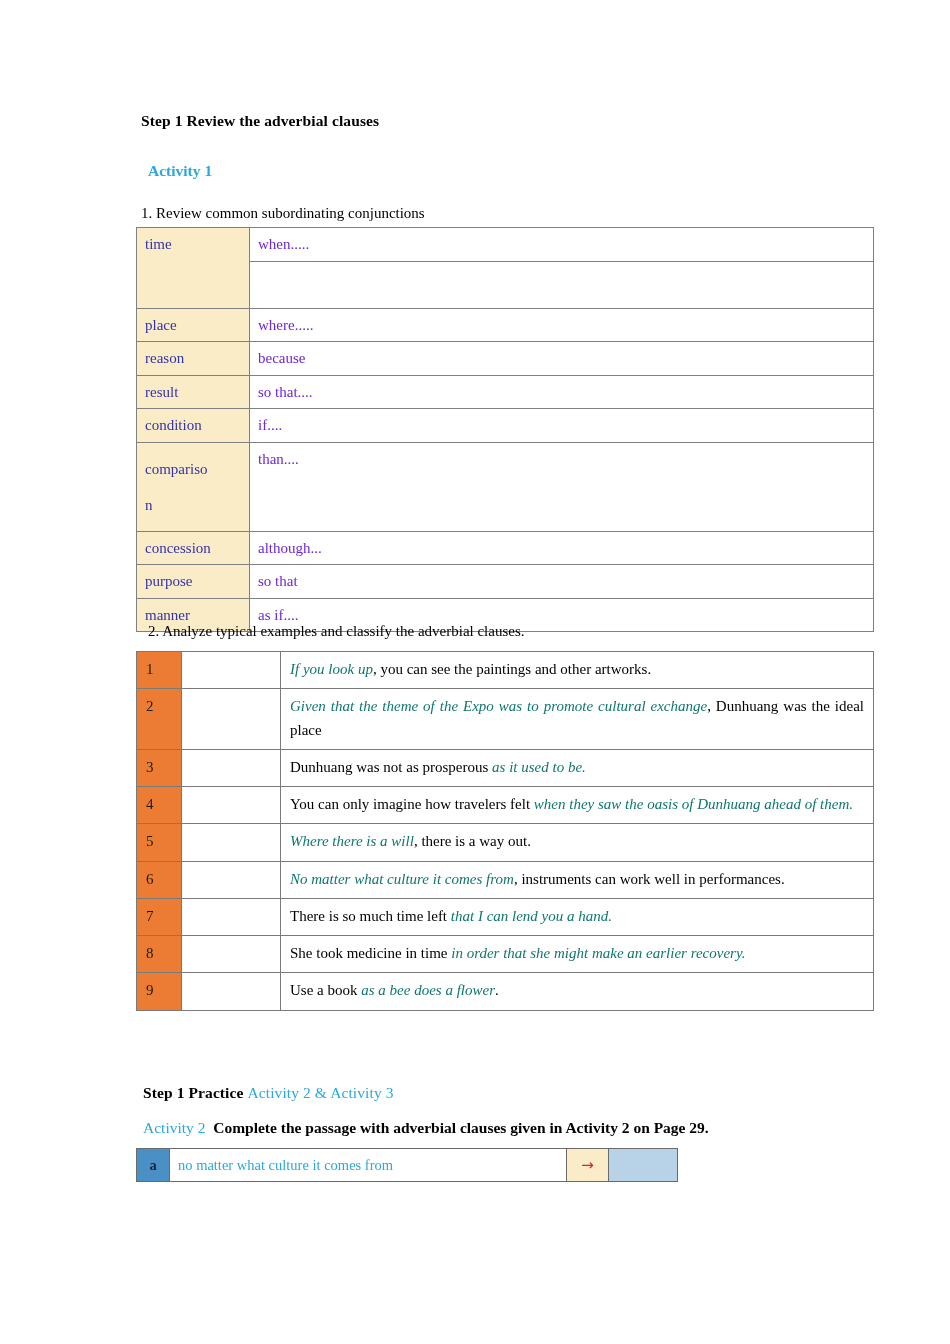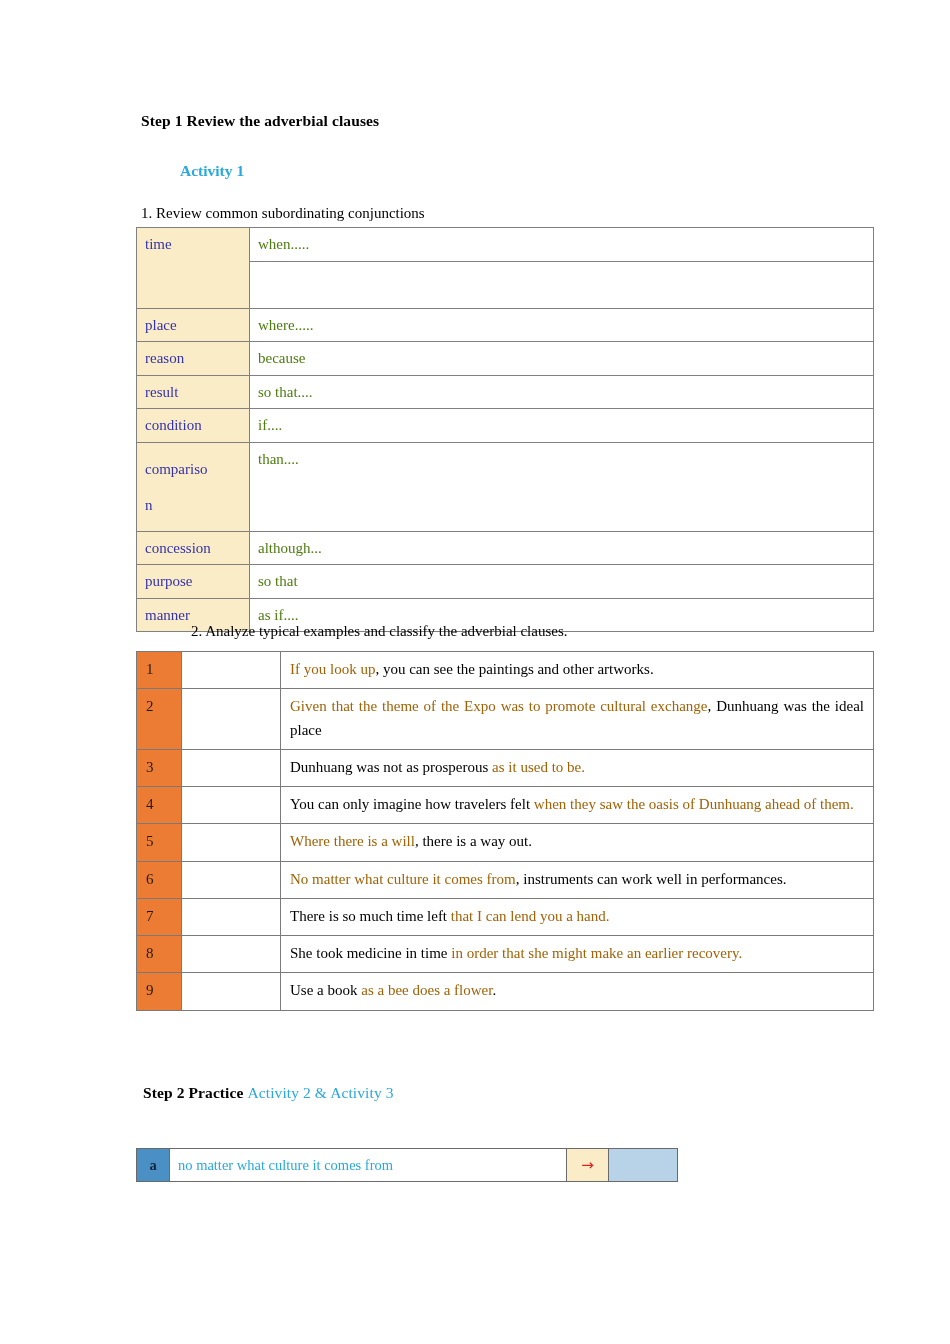"Activity 1" .activity1-label { margin-left: 32px -> none }
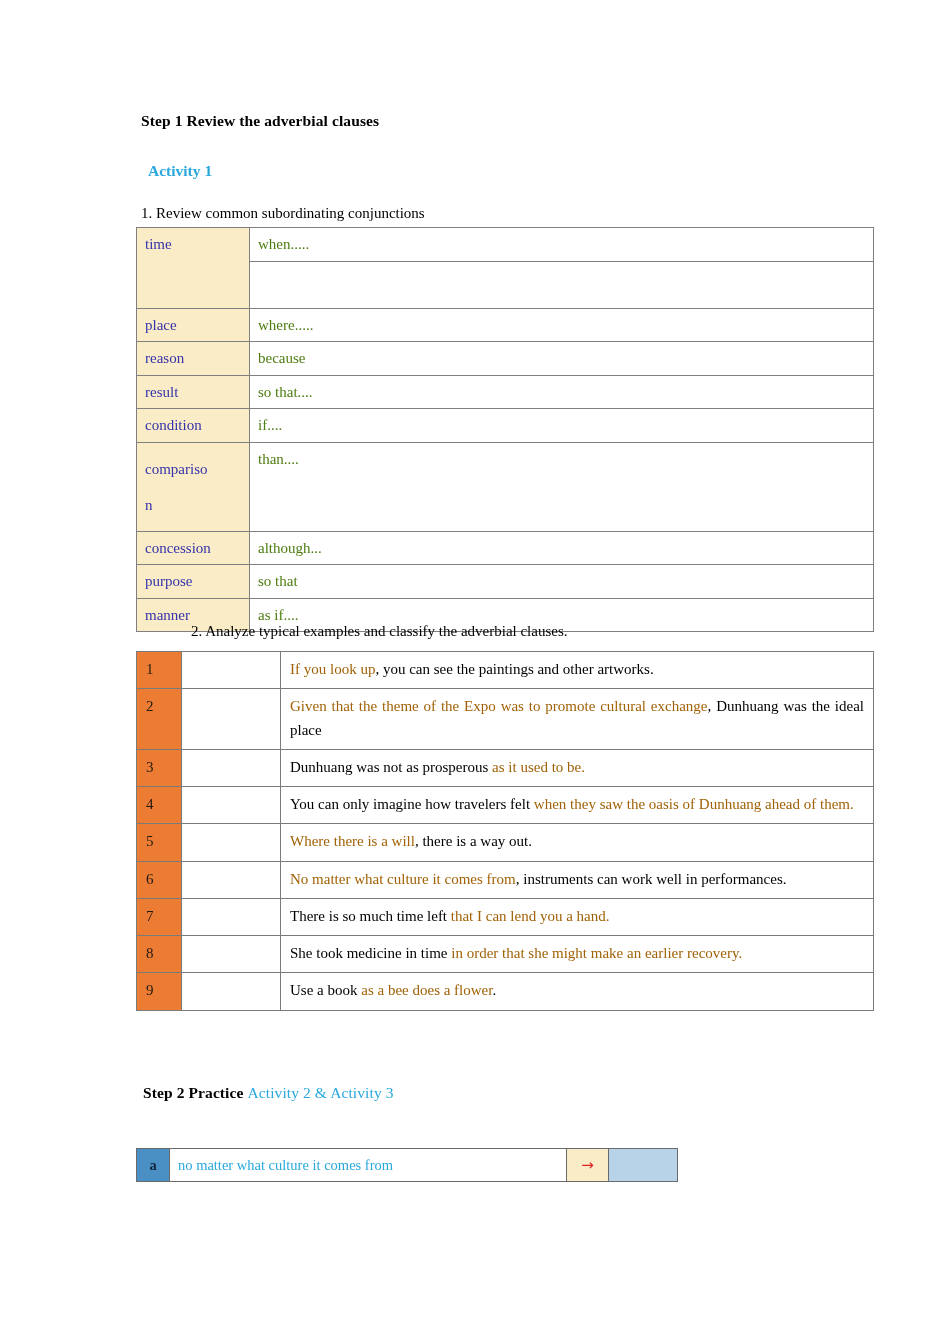"when....." #table1 td.value { color: #4d7c0f -> #6d28d9 }
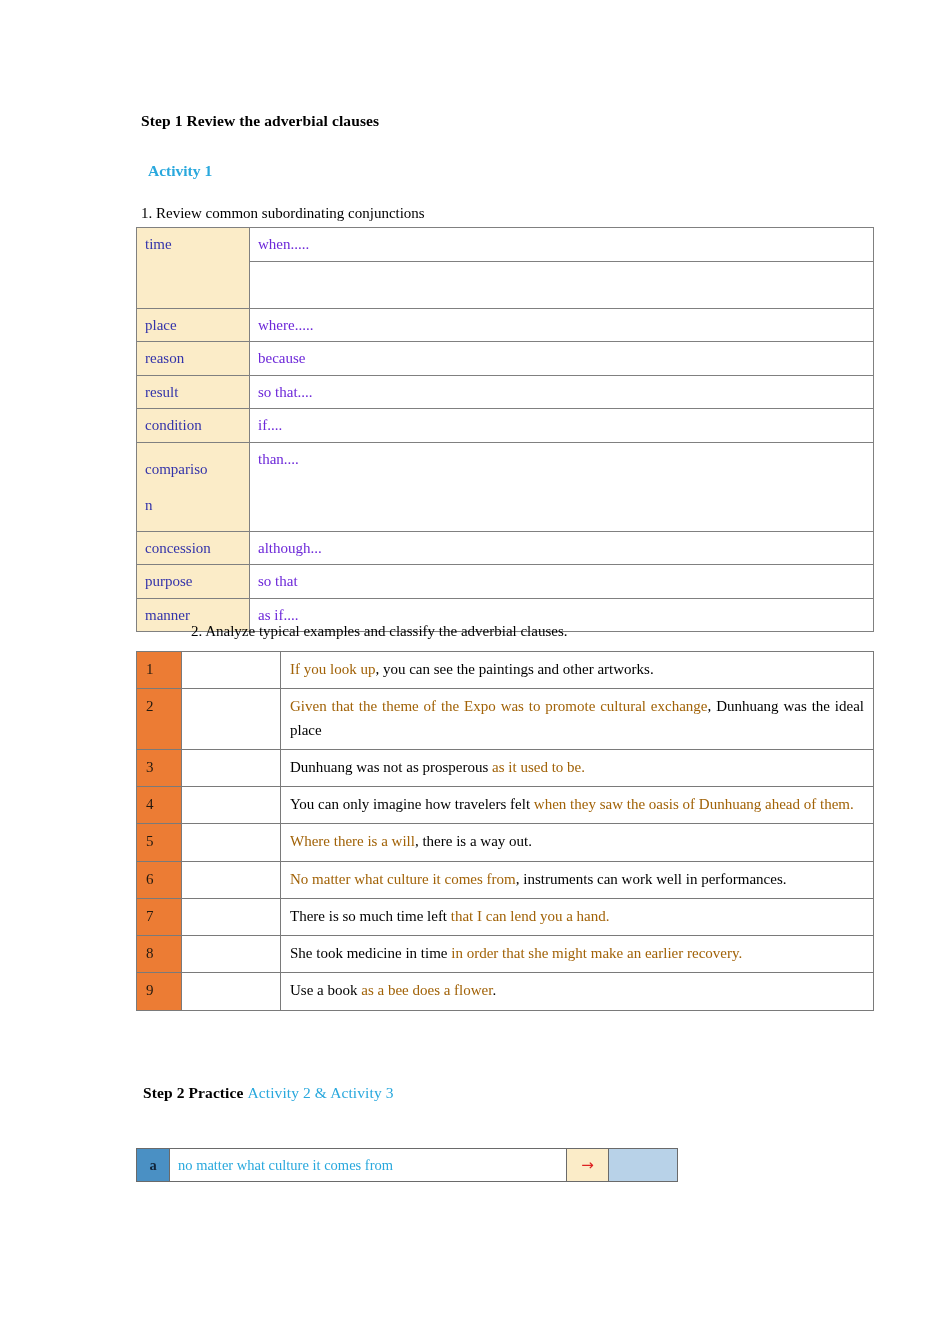"2. Analyze typical examples and" .num2 { margin-left: 43px -> none }
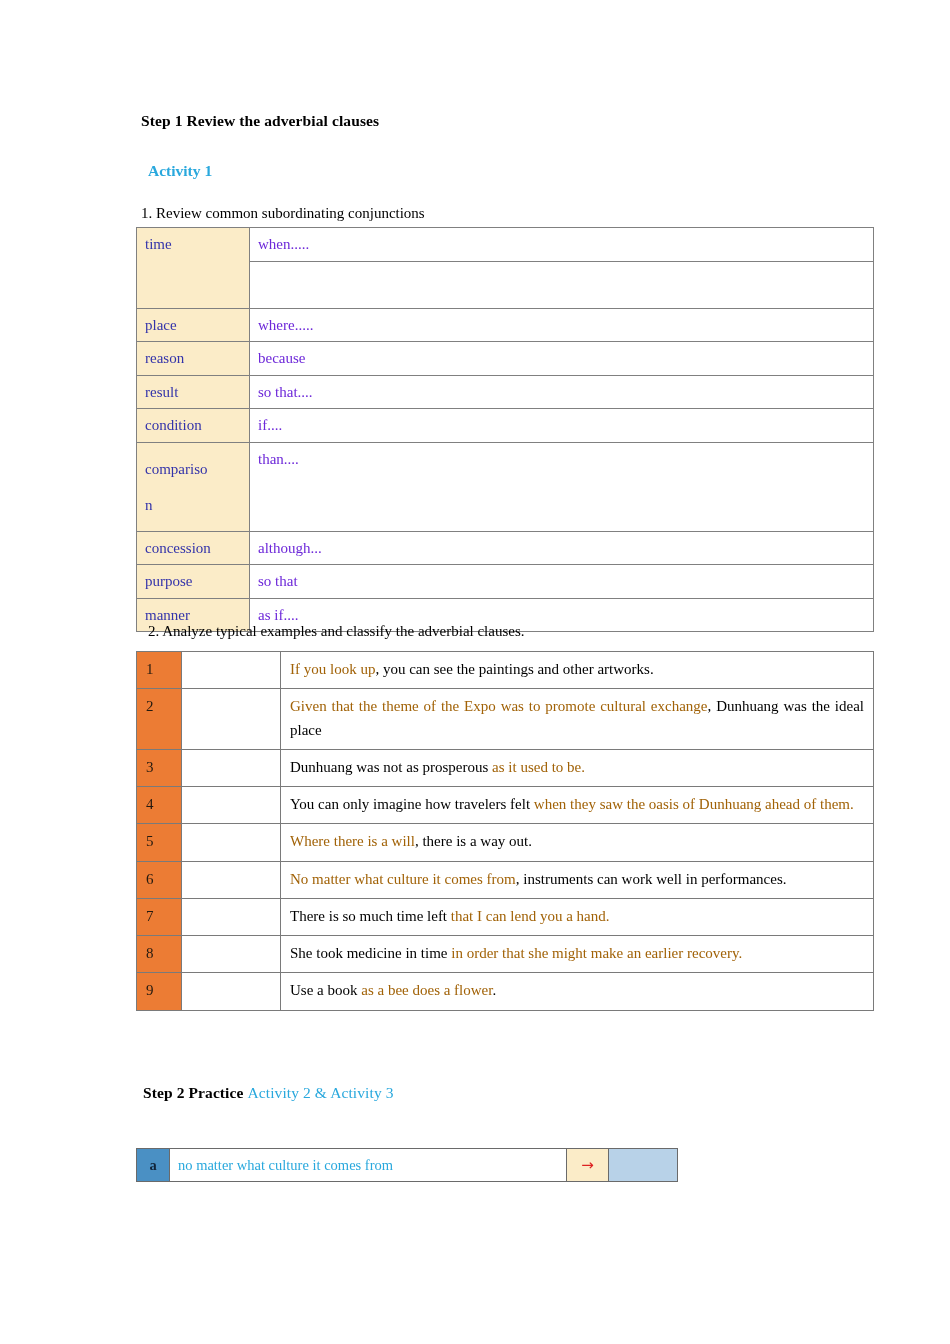"If you look up" .clause { color: #a16207 -> #0f766e; font-style: none -> italic }
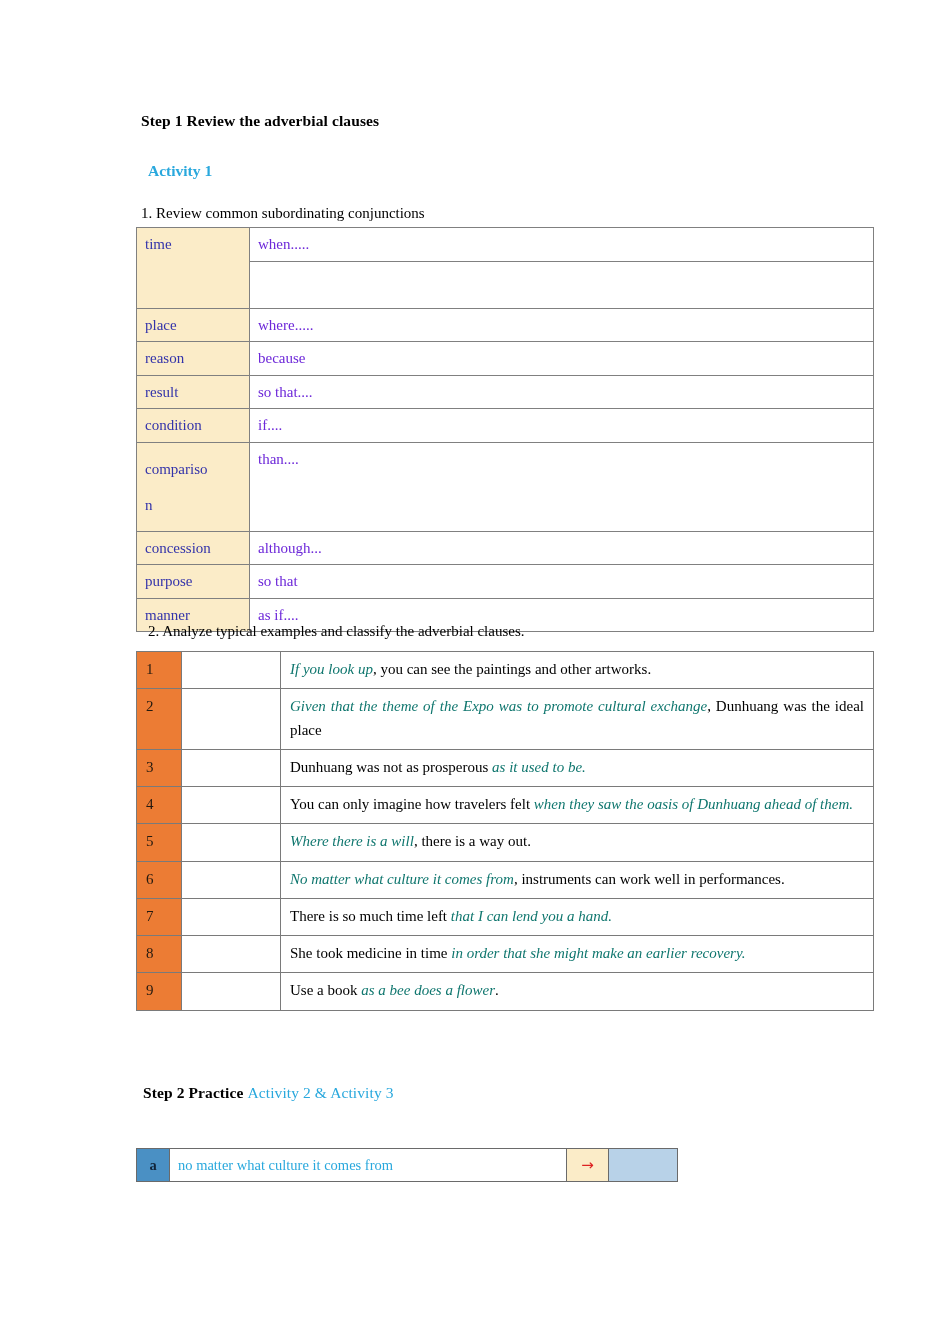"Step 2 Practice" span { text: 2 -> 1 }
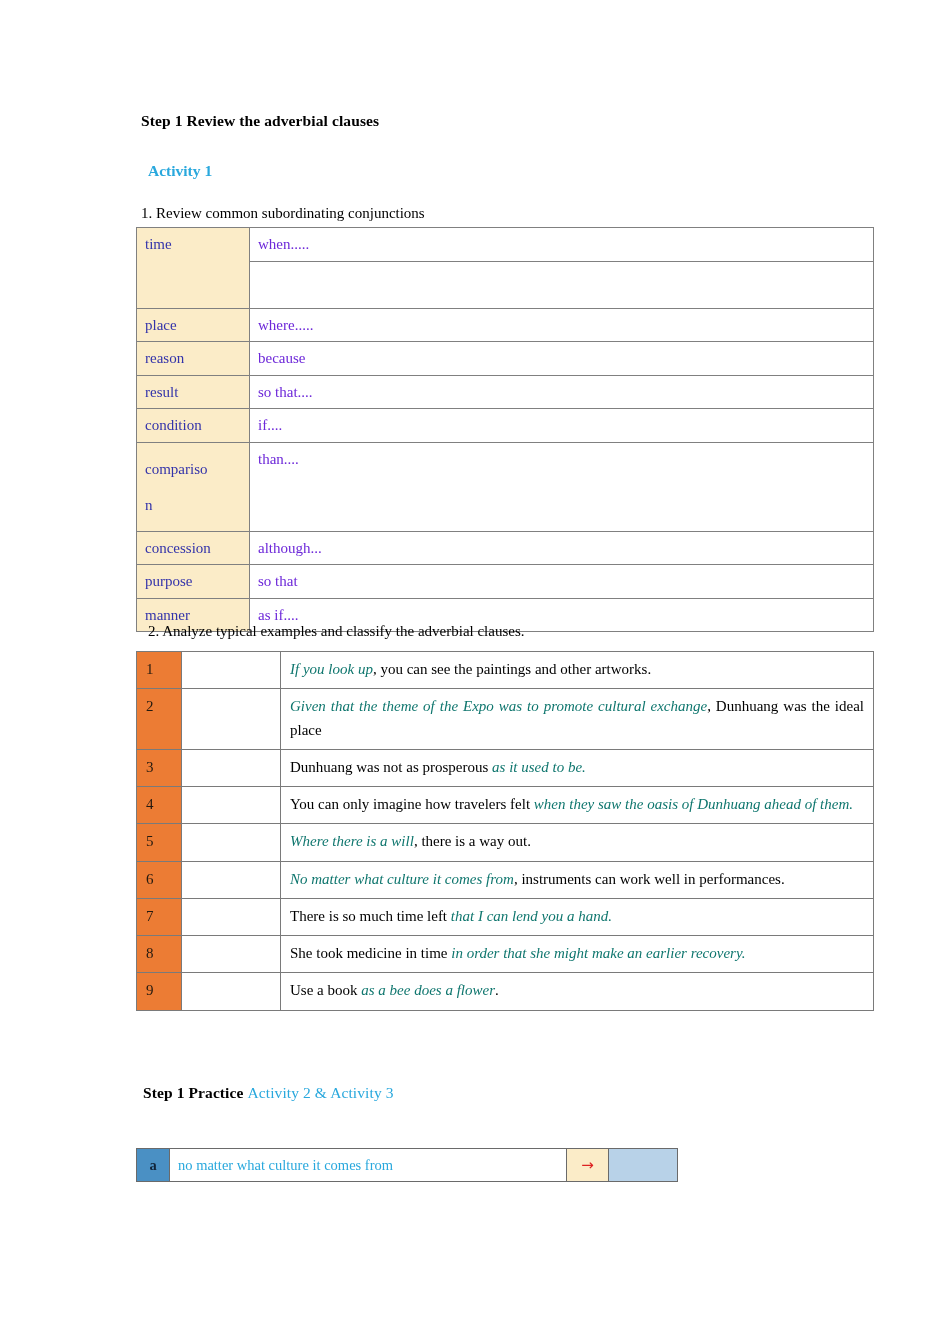"Activity 2 Complete the passage" div.activity2-line { html: none -> <div><span>Activity 2</span><span>&nbsp; </span><span>Complete the passage with adverbial clauses given in Activity 2 on Page 29.</span></div> }
